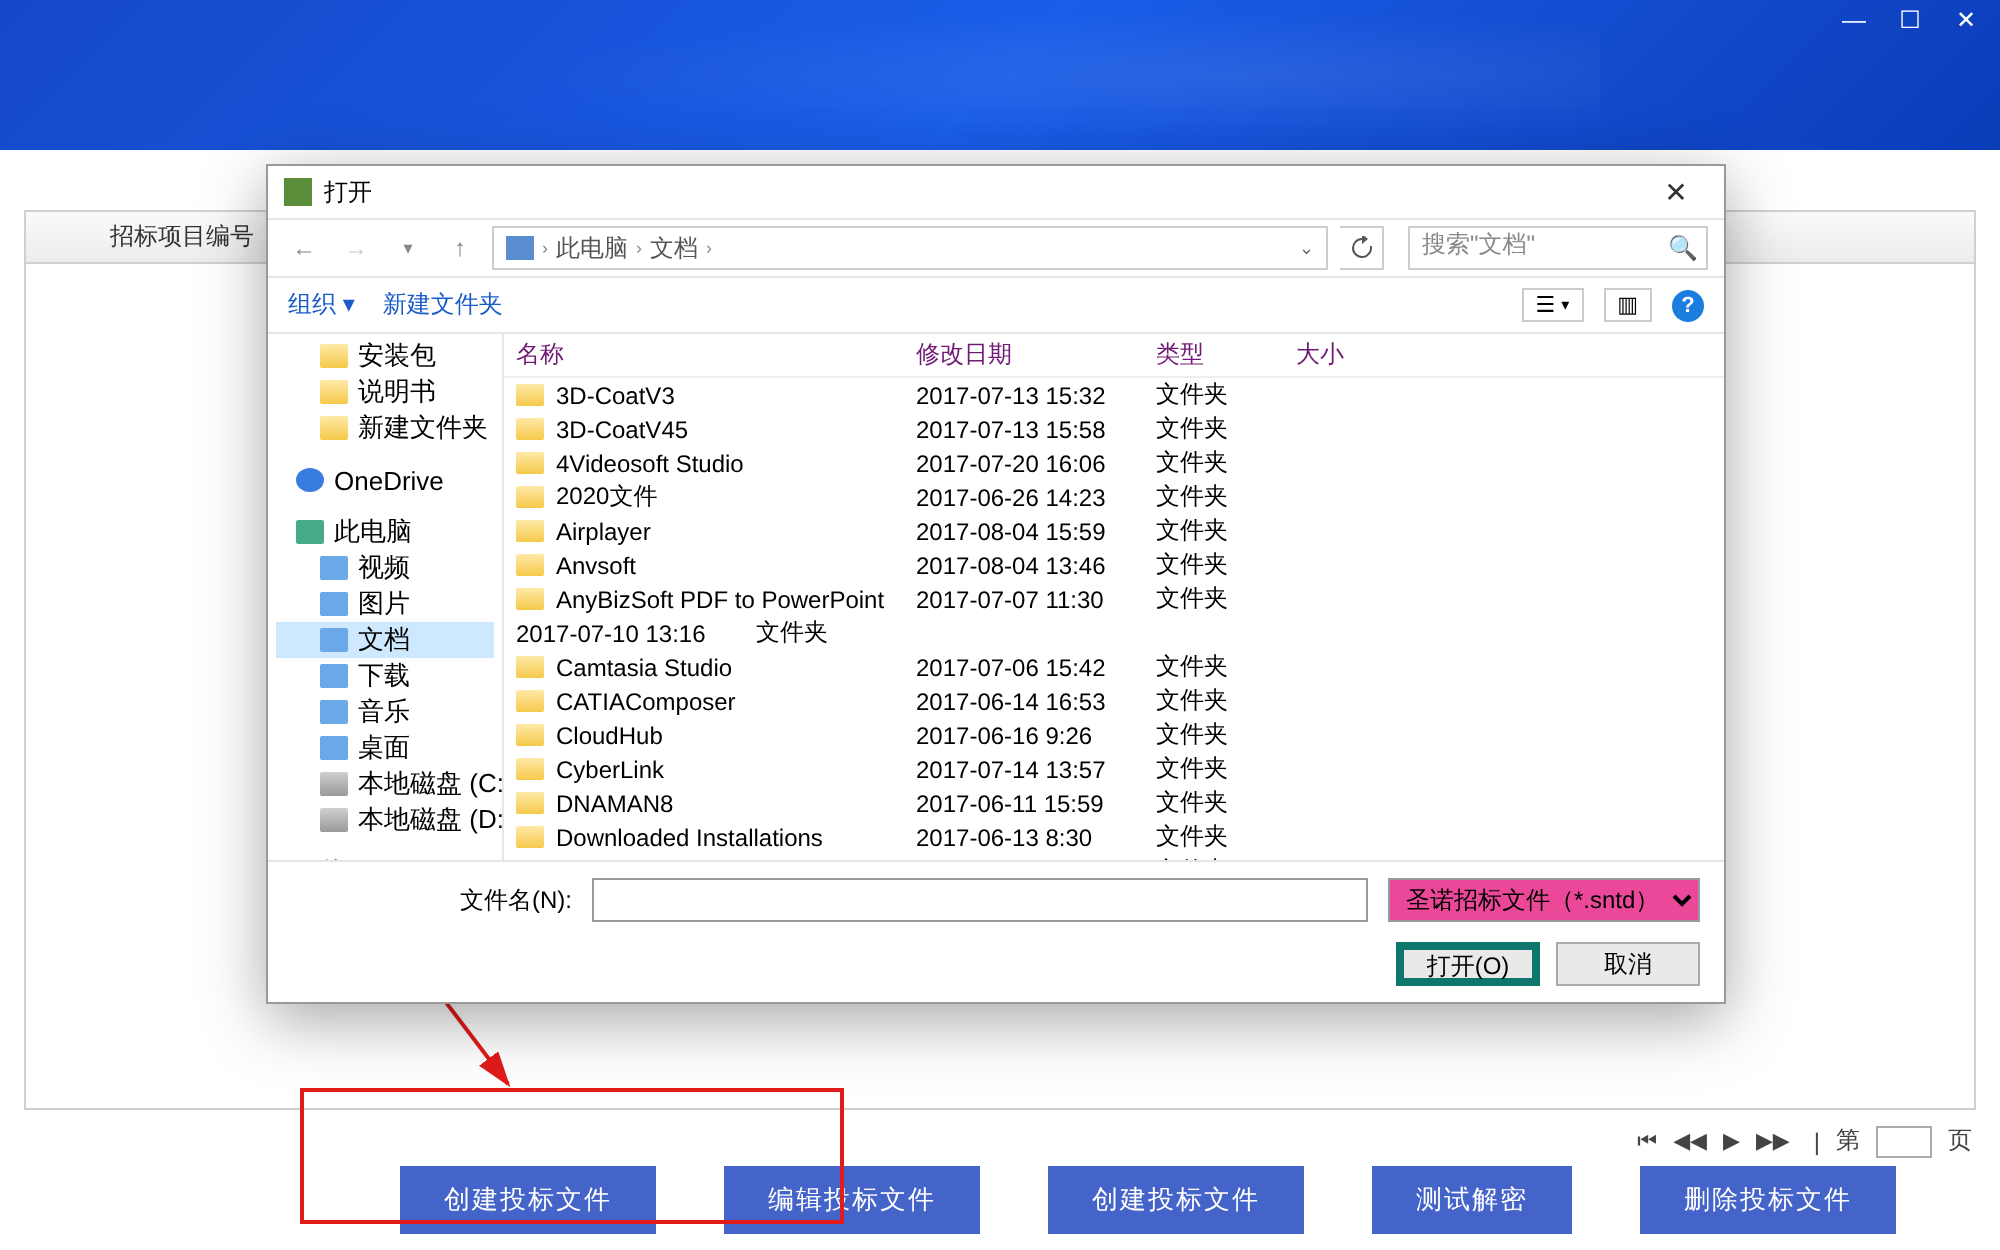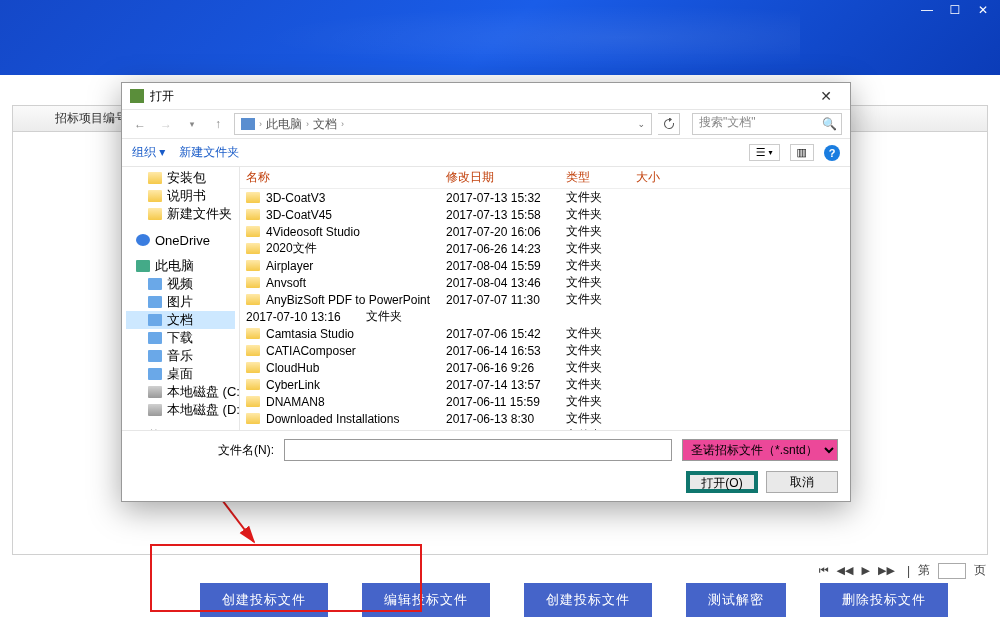"打开" .dialog { left: 121px -> 133px }
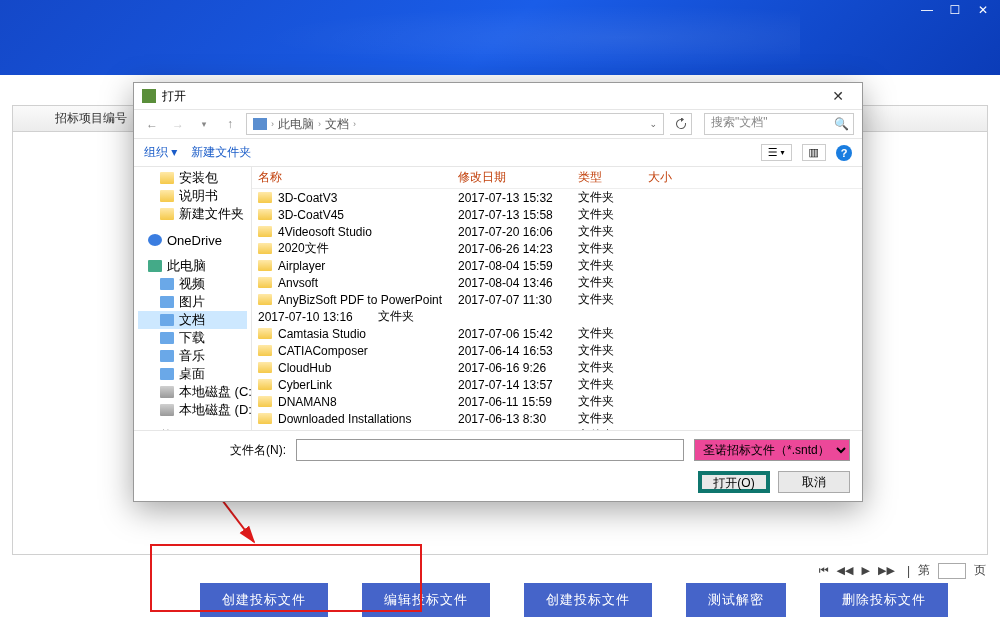"名称" .fl-header { color: #c2410c -> #701a75 }
